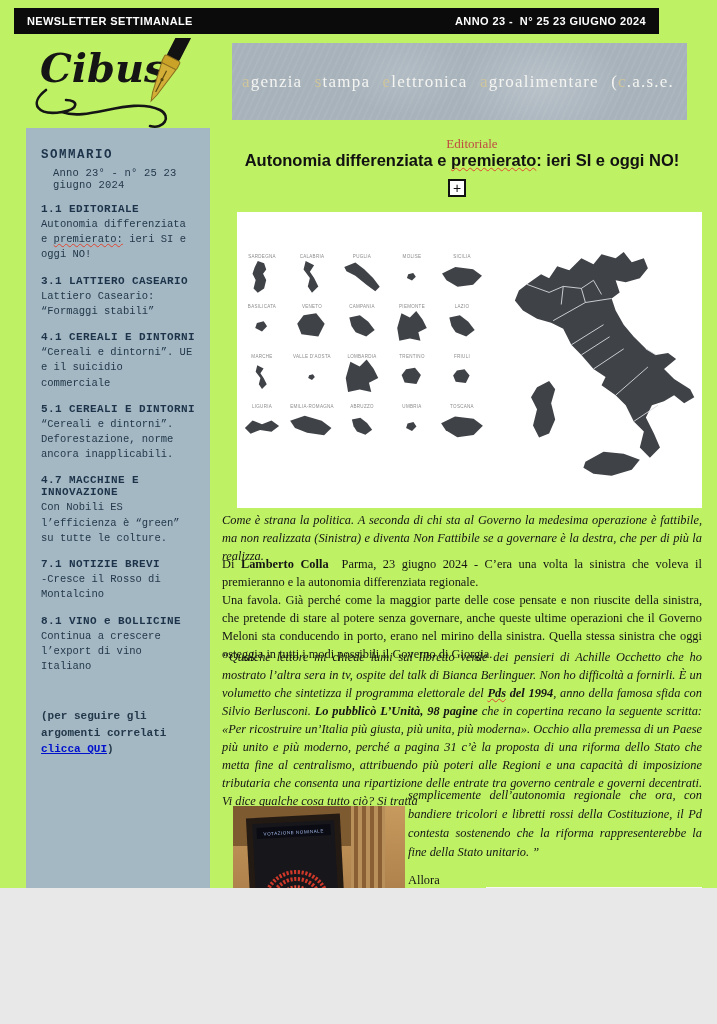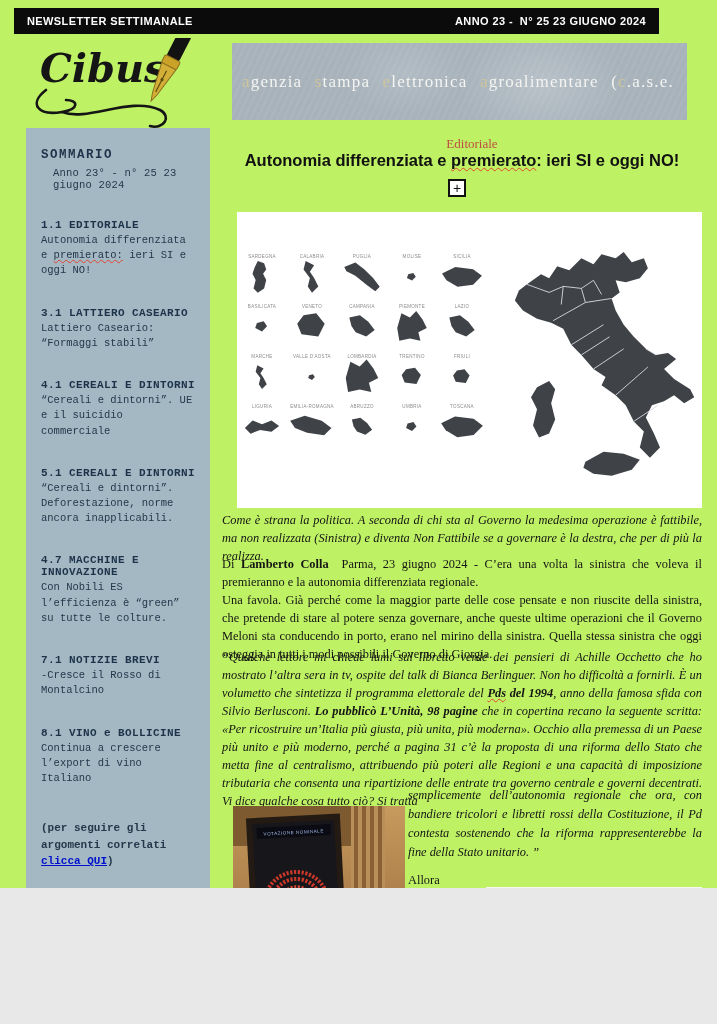"1.1 EDITORIALE" .s-item { margin-top: 28px -> 12px }
